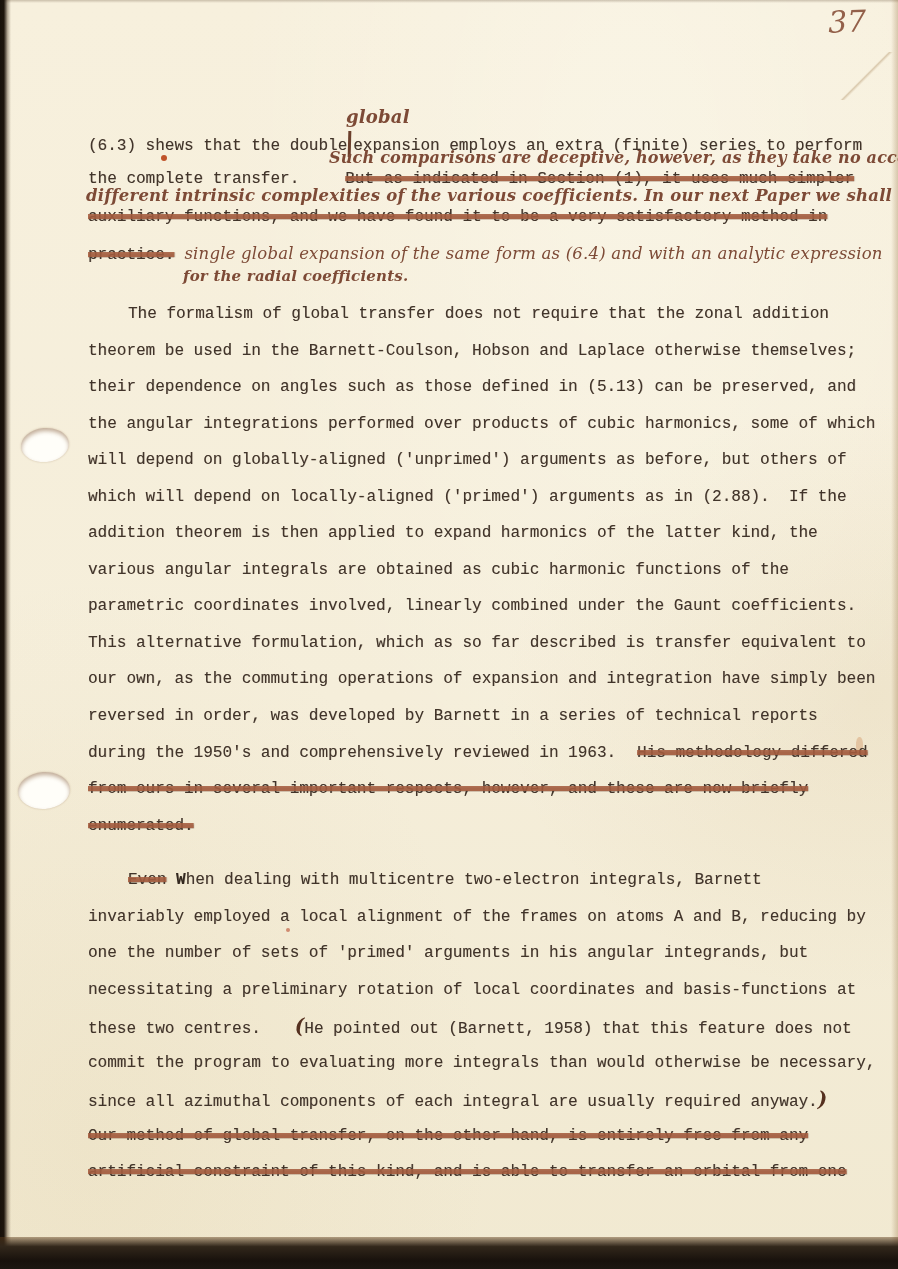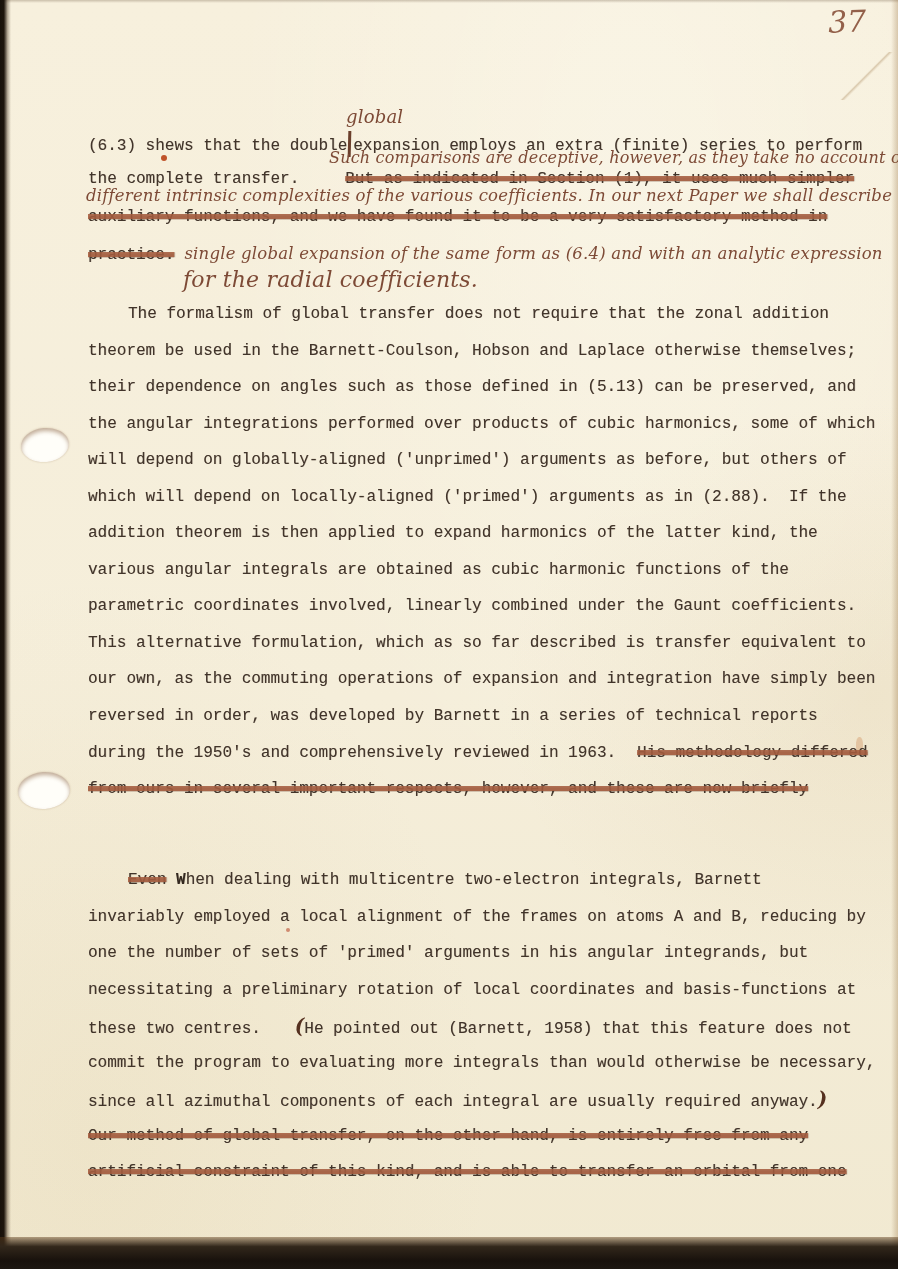"global" .hand { font-weight: none -> bold }
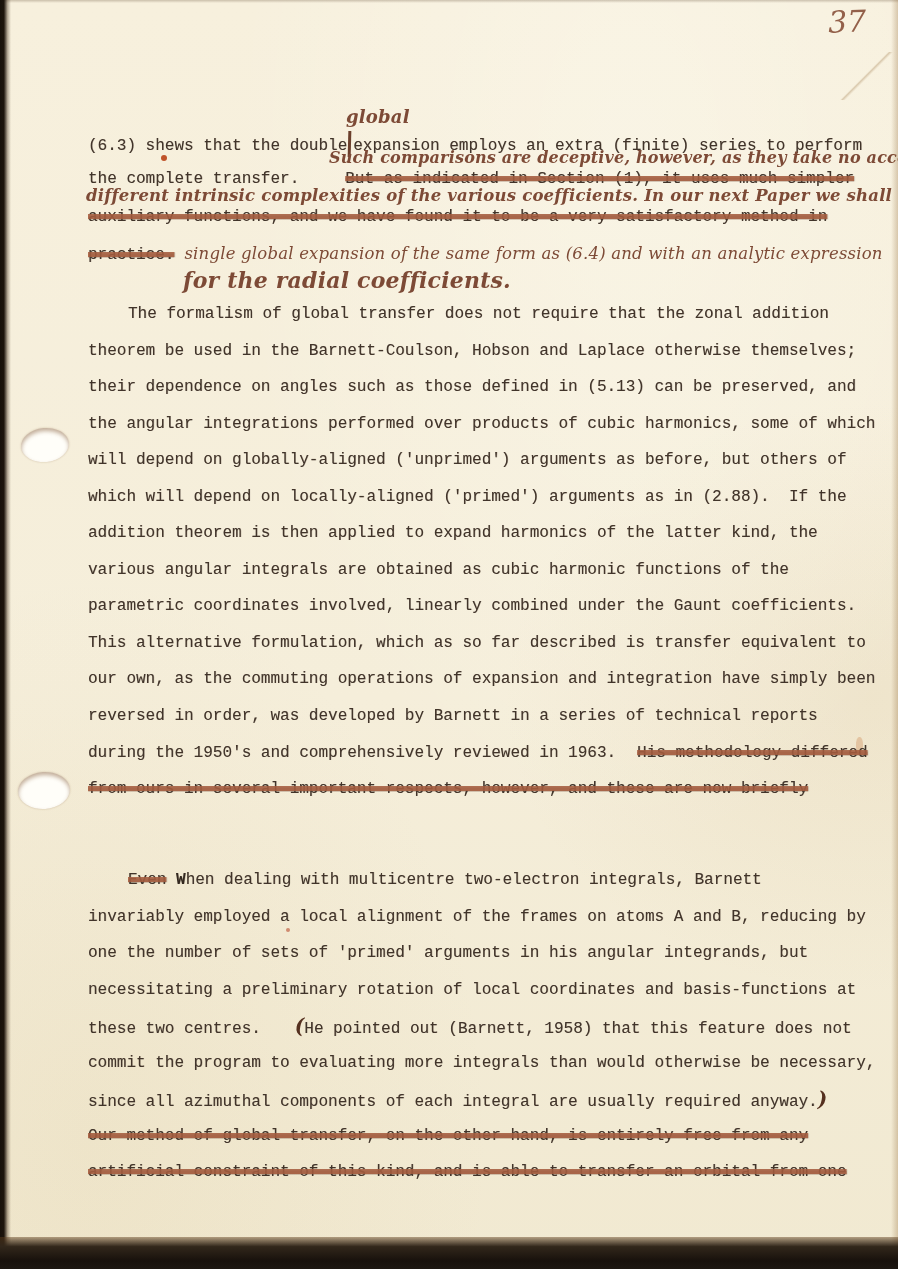"for the radial coefficients." div.hand { font-size: 22px -> 15px }
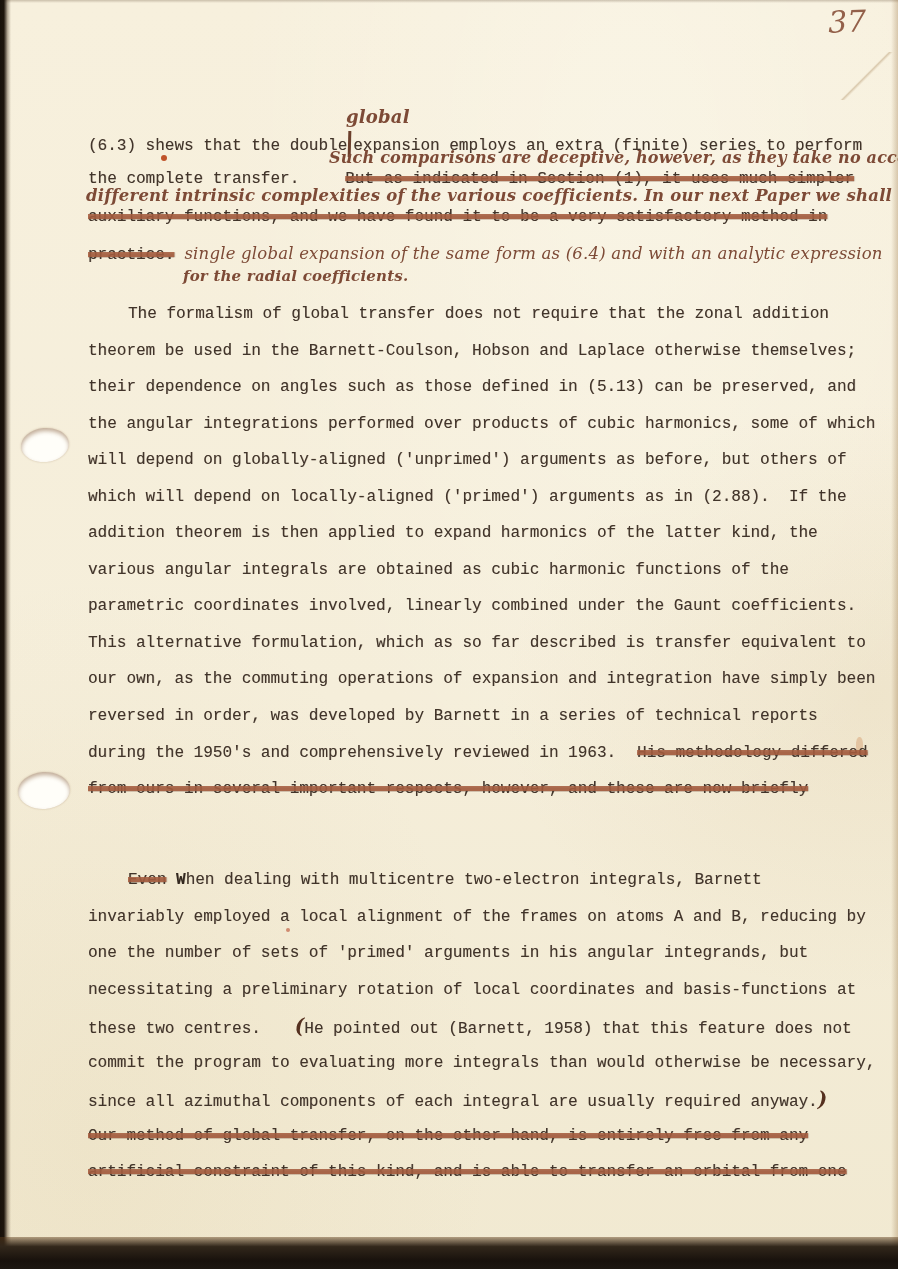"enumerated." div.line { html: none -> <div><span>enumerated.</span></div> }
